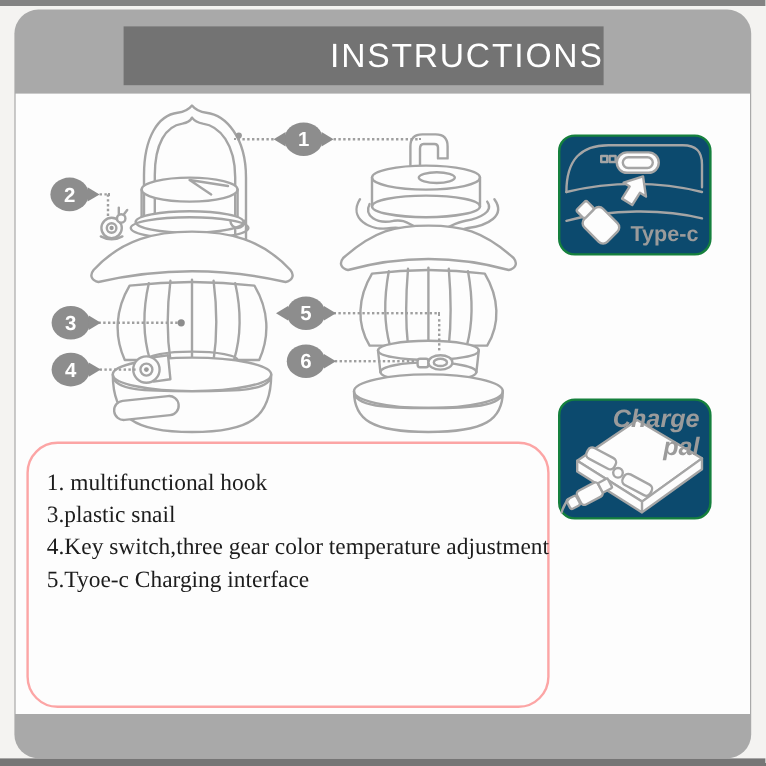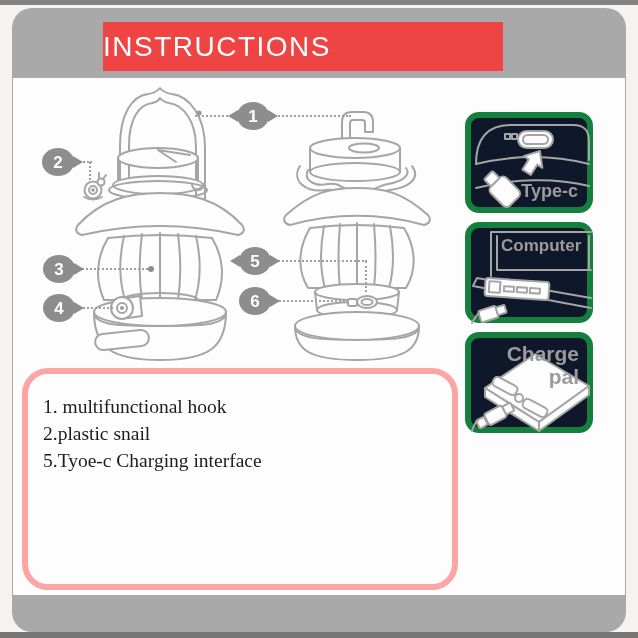"INSTRUCTIONS" .title-box { background: #ef4444 -> #737373; justify-content: flex-start -> flex-end }
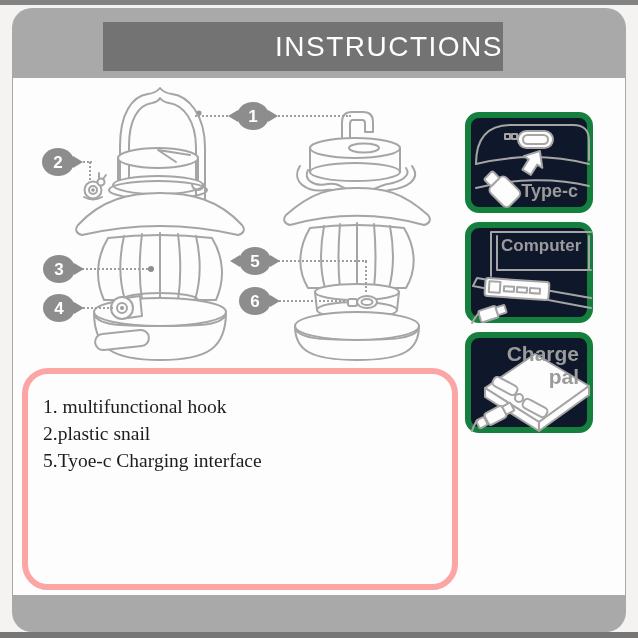"Type-c" .panel { background: #0f172a -> #0c4a6e; border: 6px solid #15803d -> 2px solid #15803d }
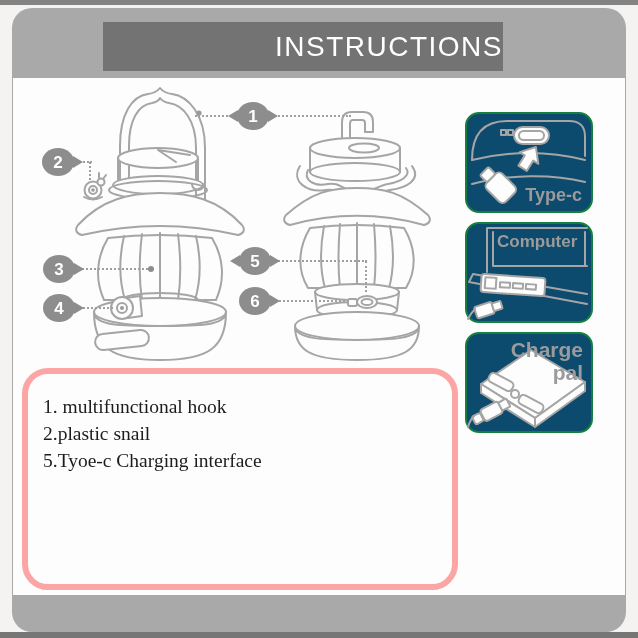"Computer" div.panel { html: <div> <svg> <path></path> <path></path> <rect></rect> <rect></rect> <rect></rect> <rect></rect> <rect></rect> <g> <rect></rect> <rect></rect> </g> <path></path> </svg> <span>Computer</span> </div> -> none }
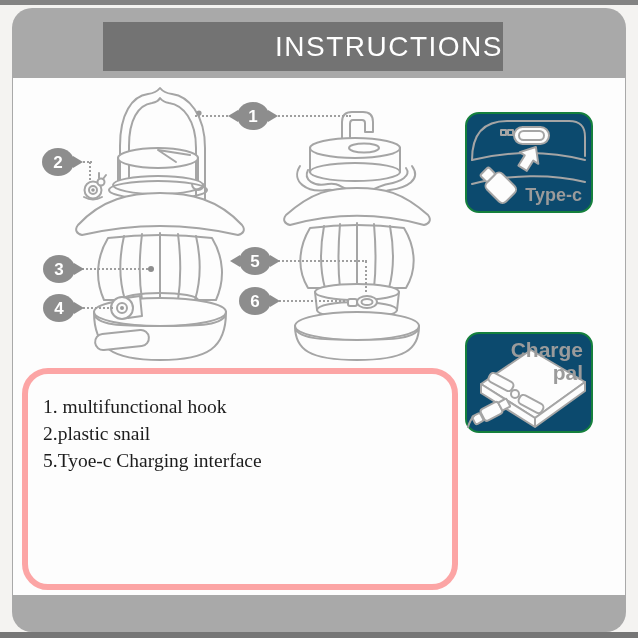"Charge" div.panel { font-style: none -> italic }
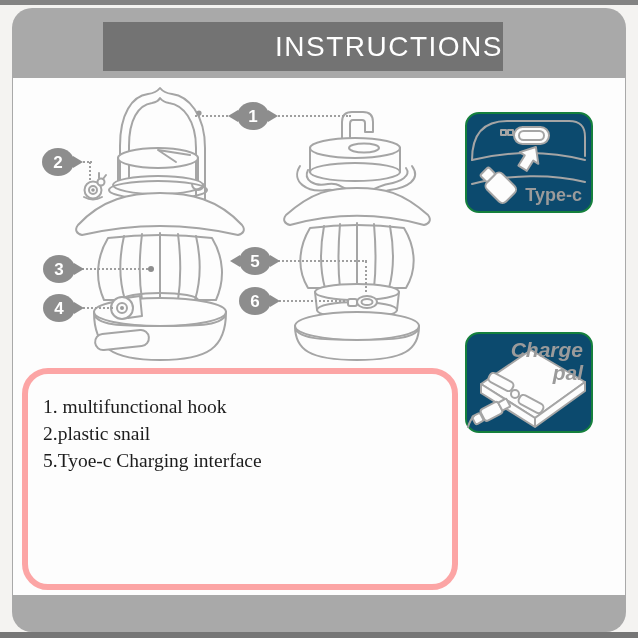"1. multifunctional hook" .parts-list { border: 6px solid #fca5a5 -> 2px solid #fca5a5 }
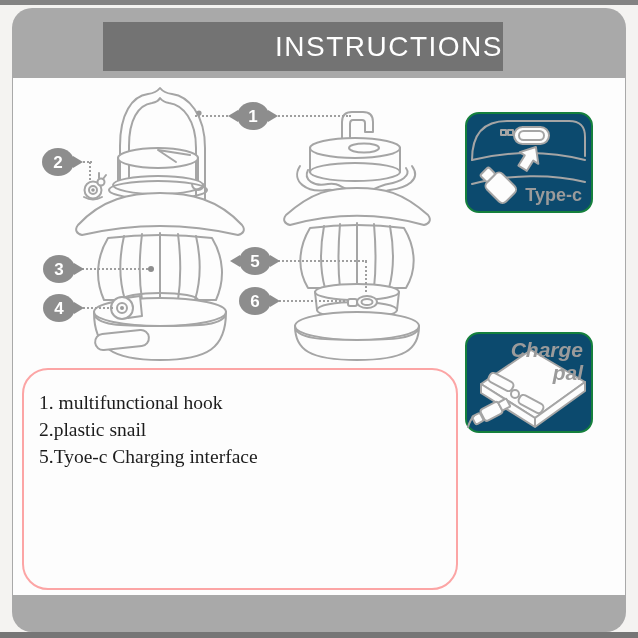"2.plastic snail" div { text: 2.plastic -> 3.plastic }
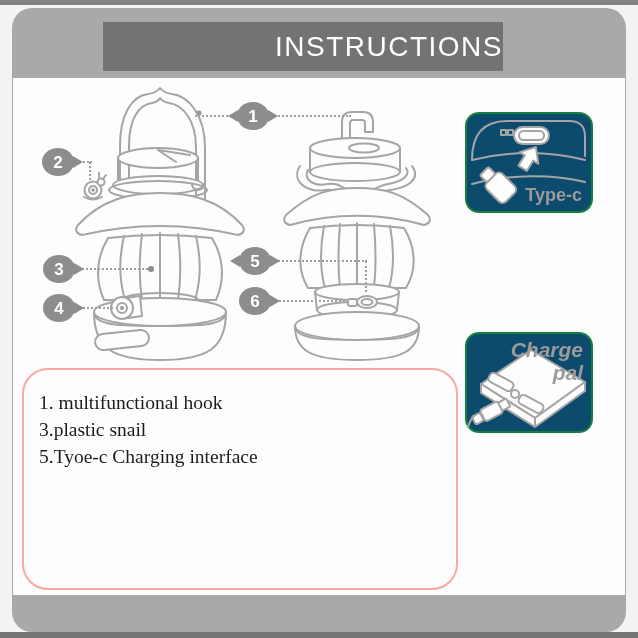"4.Key switch,three gear color" div { html: none -> <div>4.Key switch,three gear color temperature adjustment</div> }
